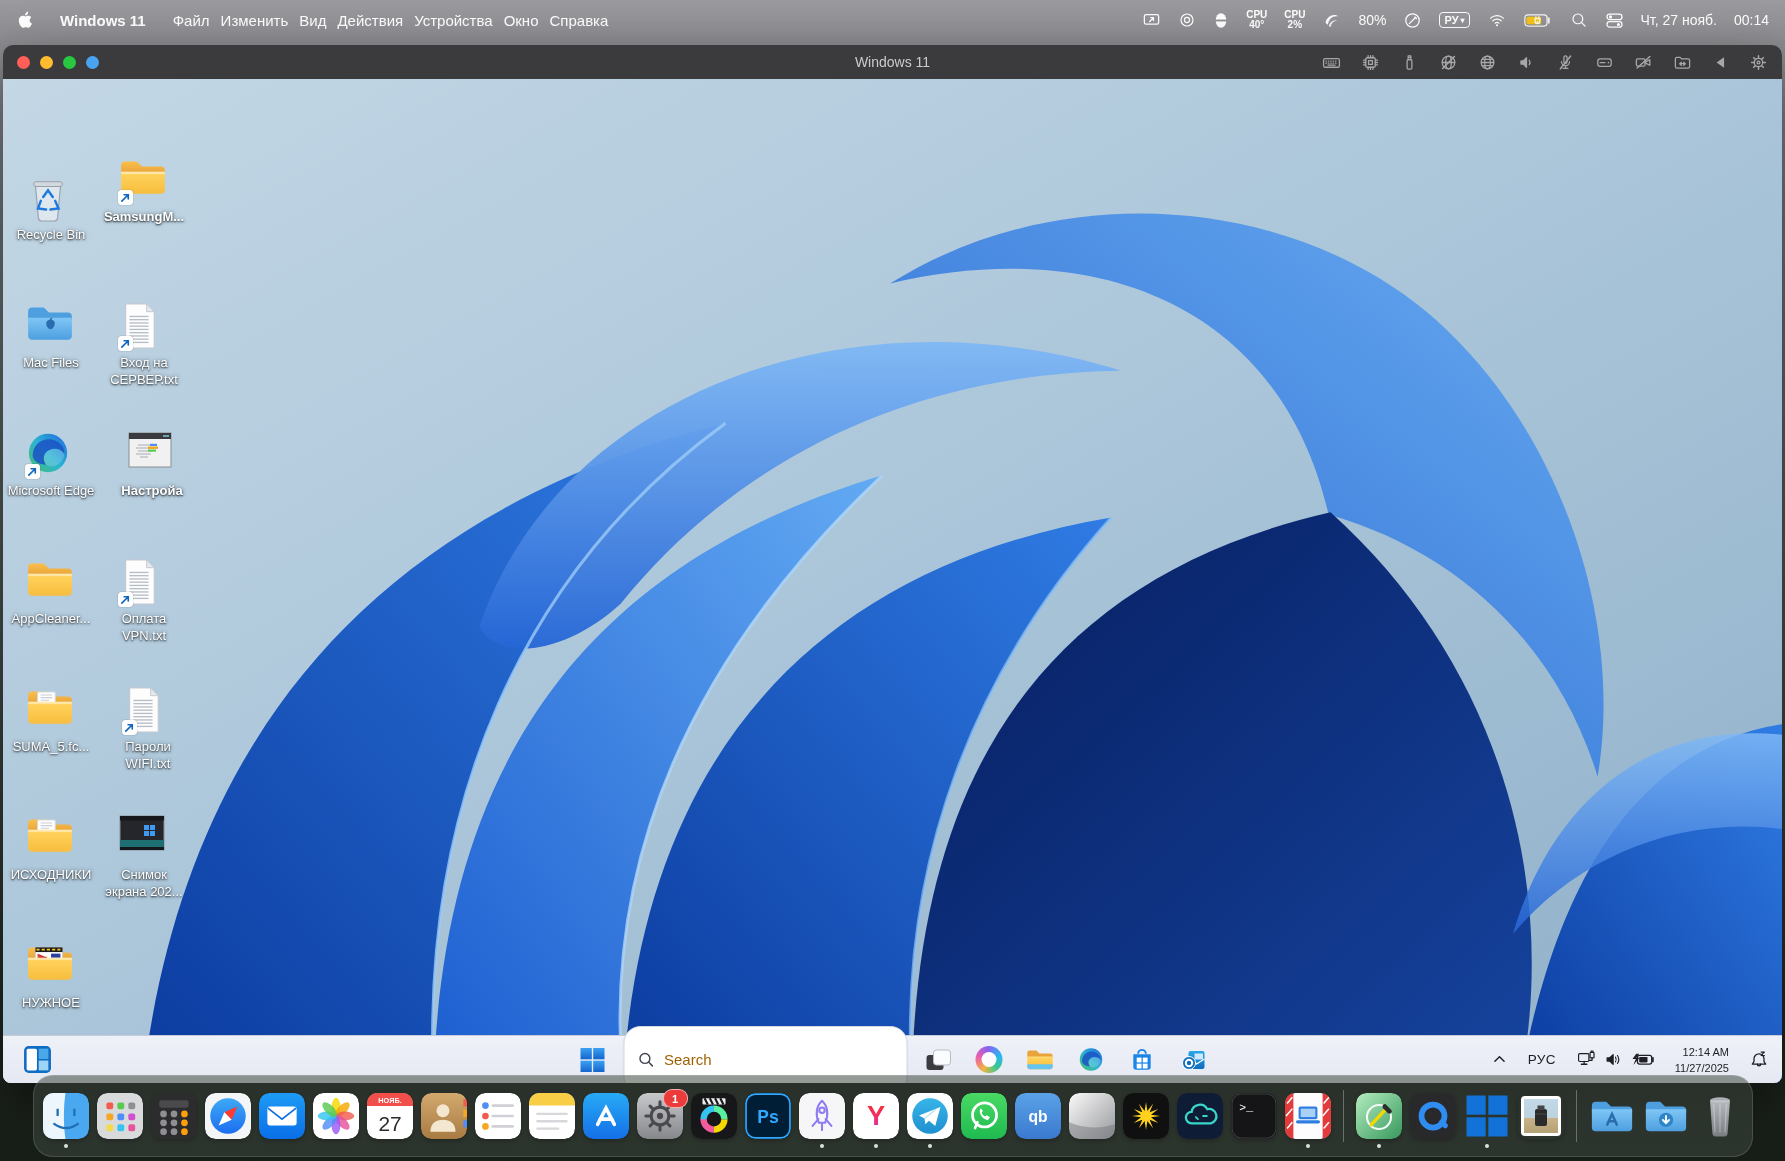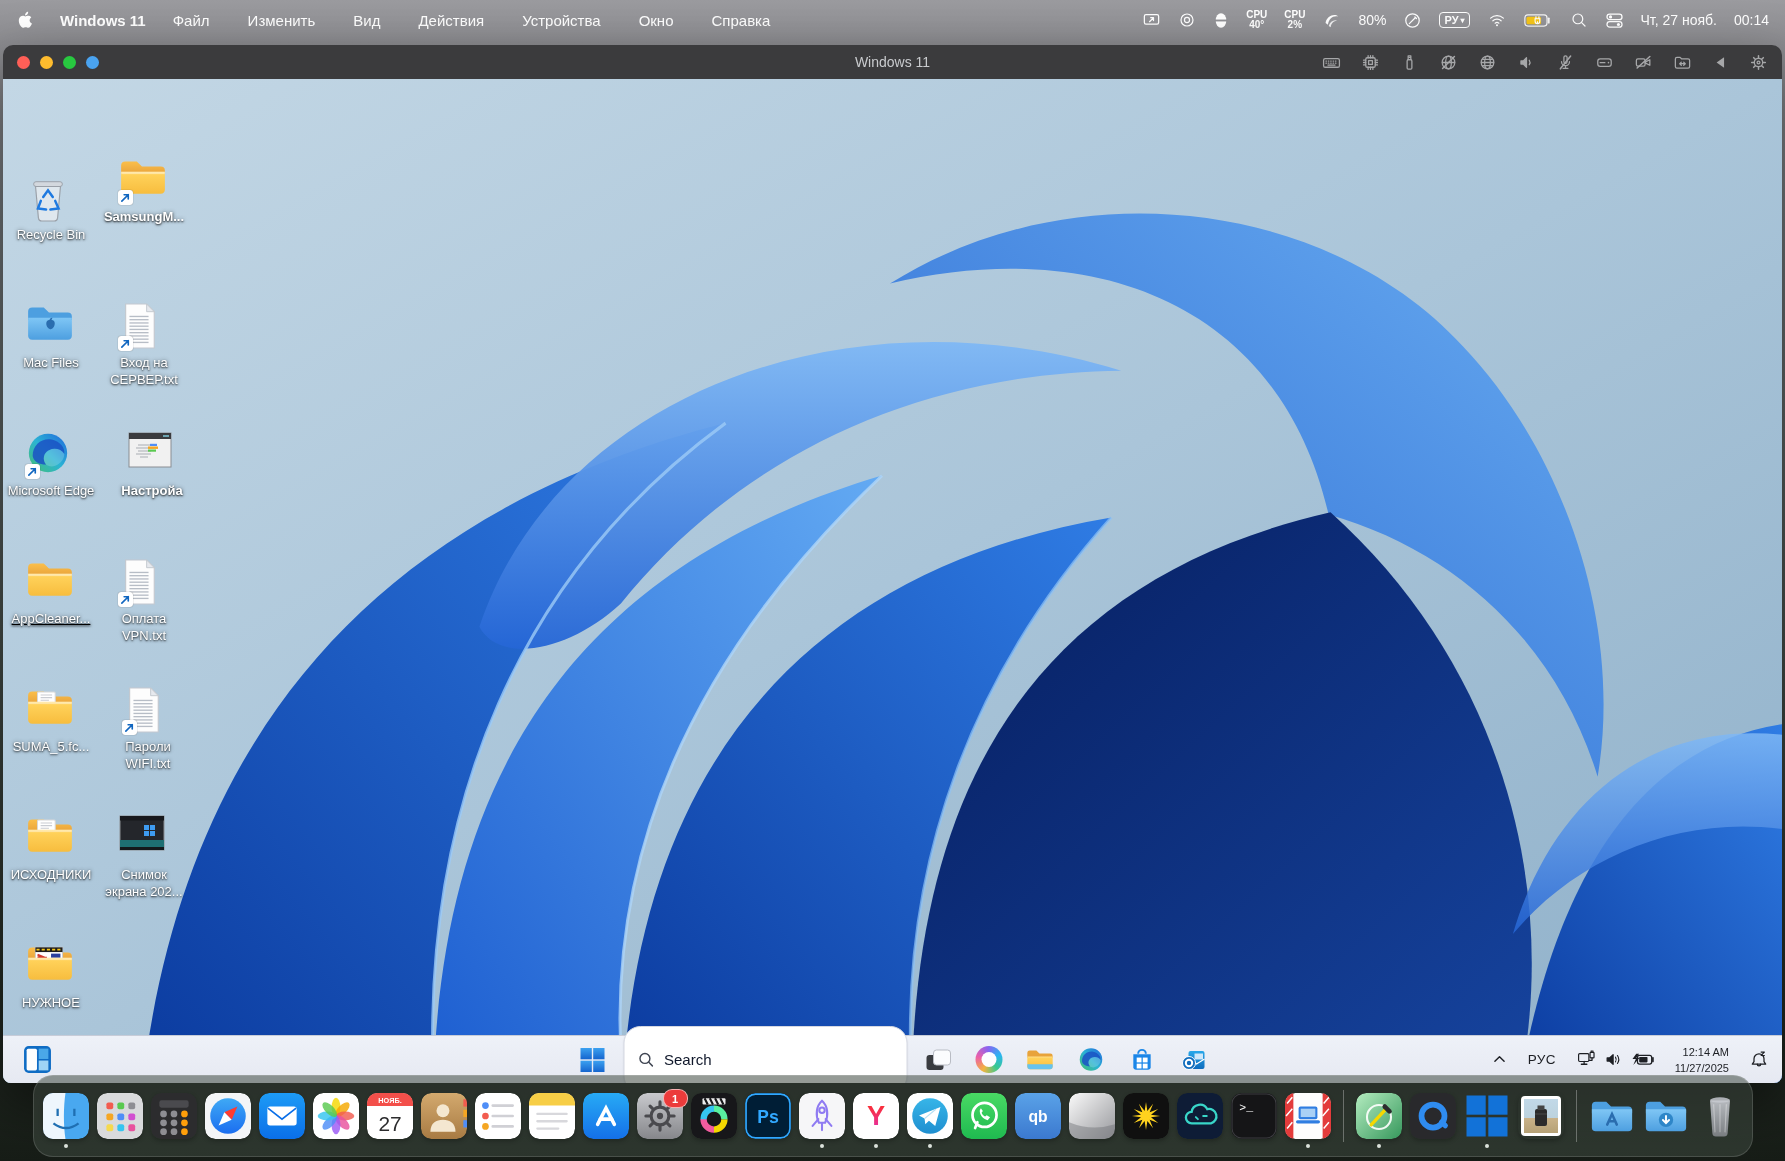"Файл" nav { gap: 38px -> 11px }
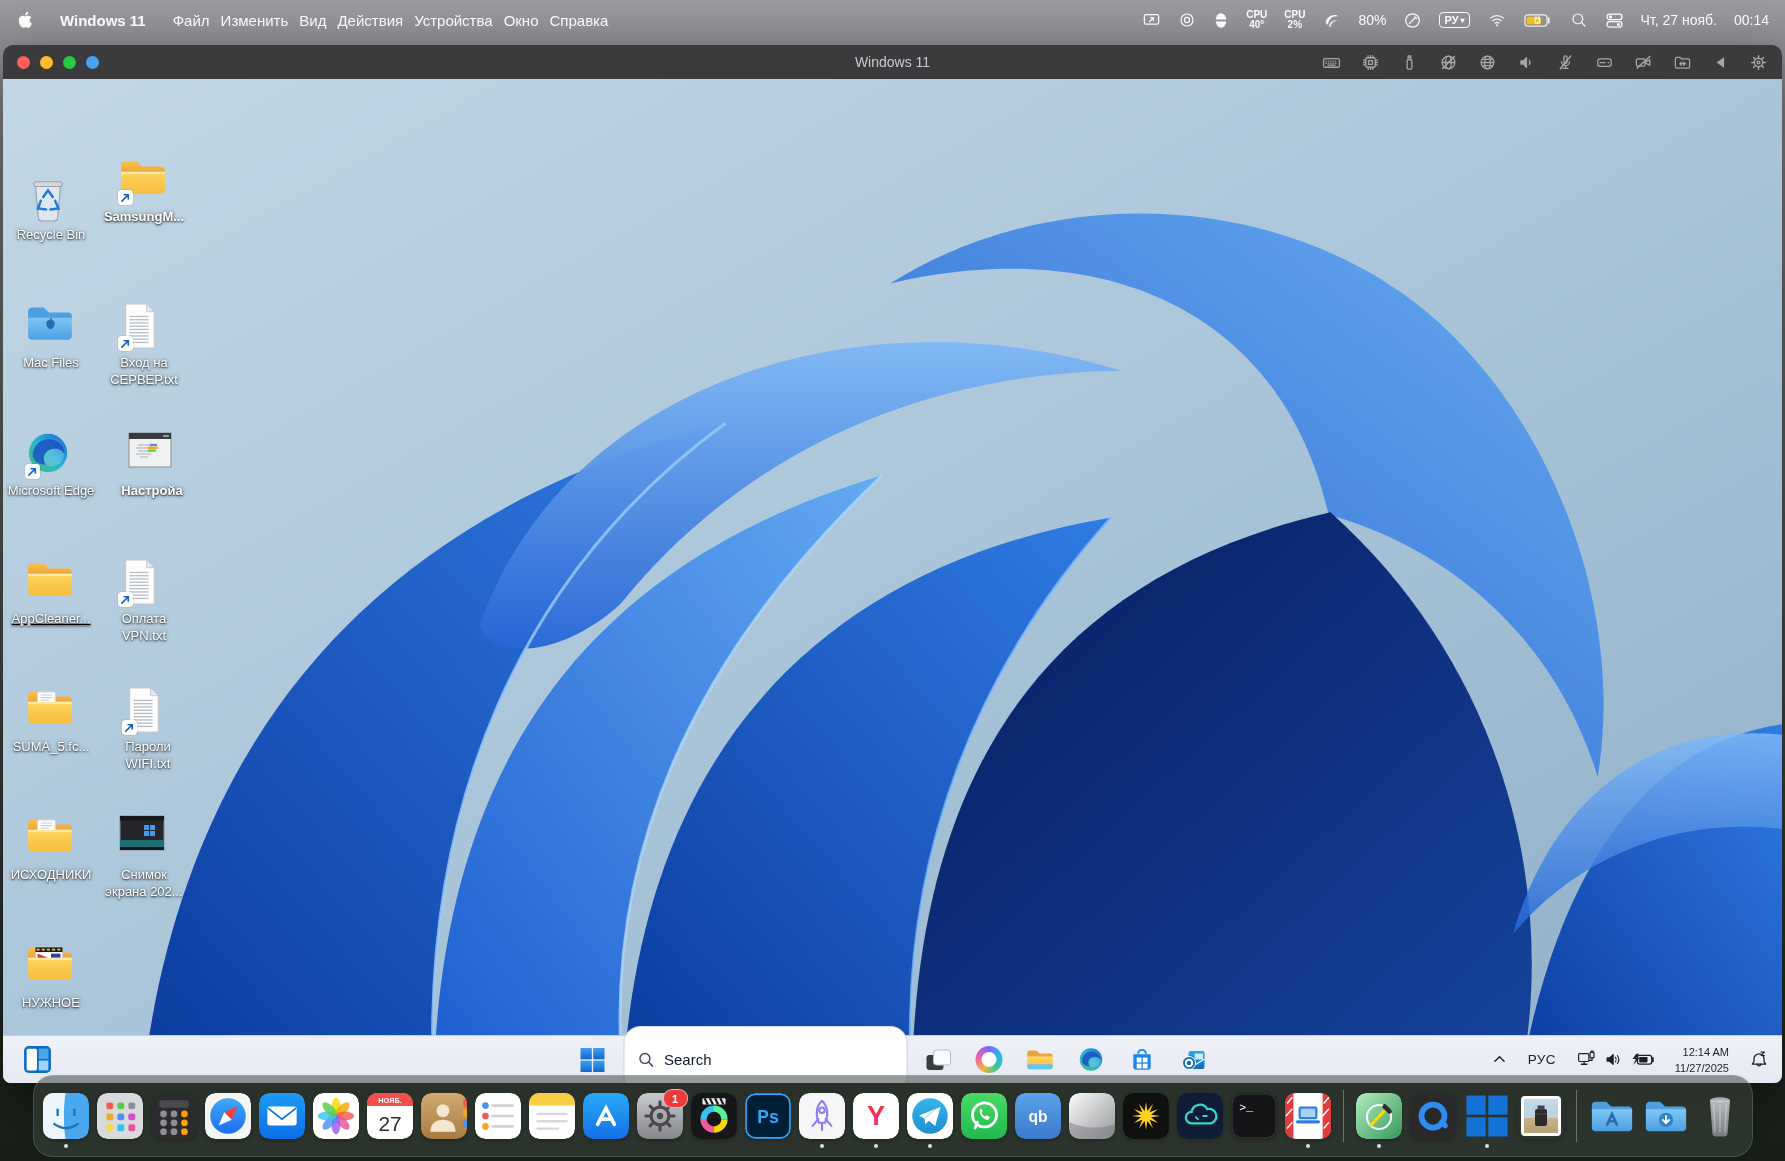"AppCleaner..." div.dicon { text-decoration: underline -> none }
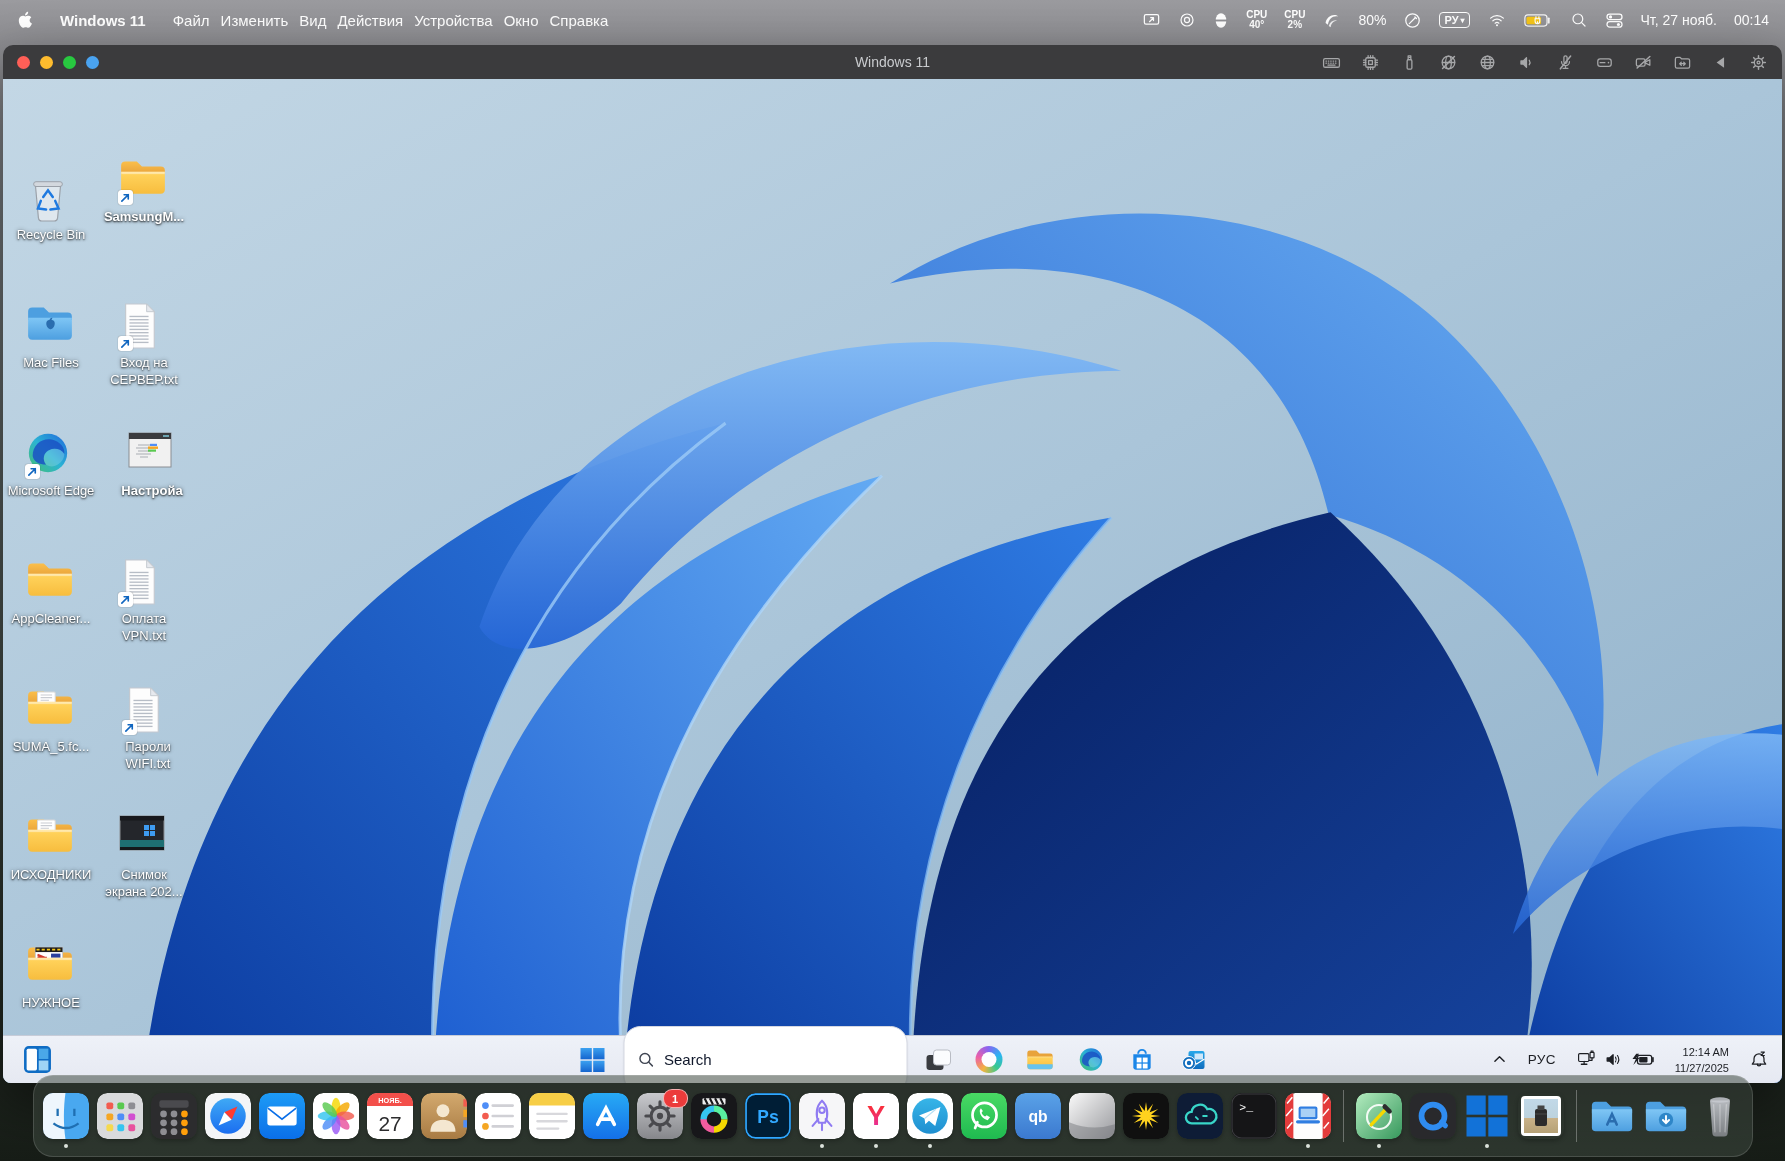"Search" .search-pill { color: #0f172a -> #a16207 }
